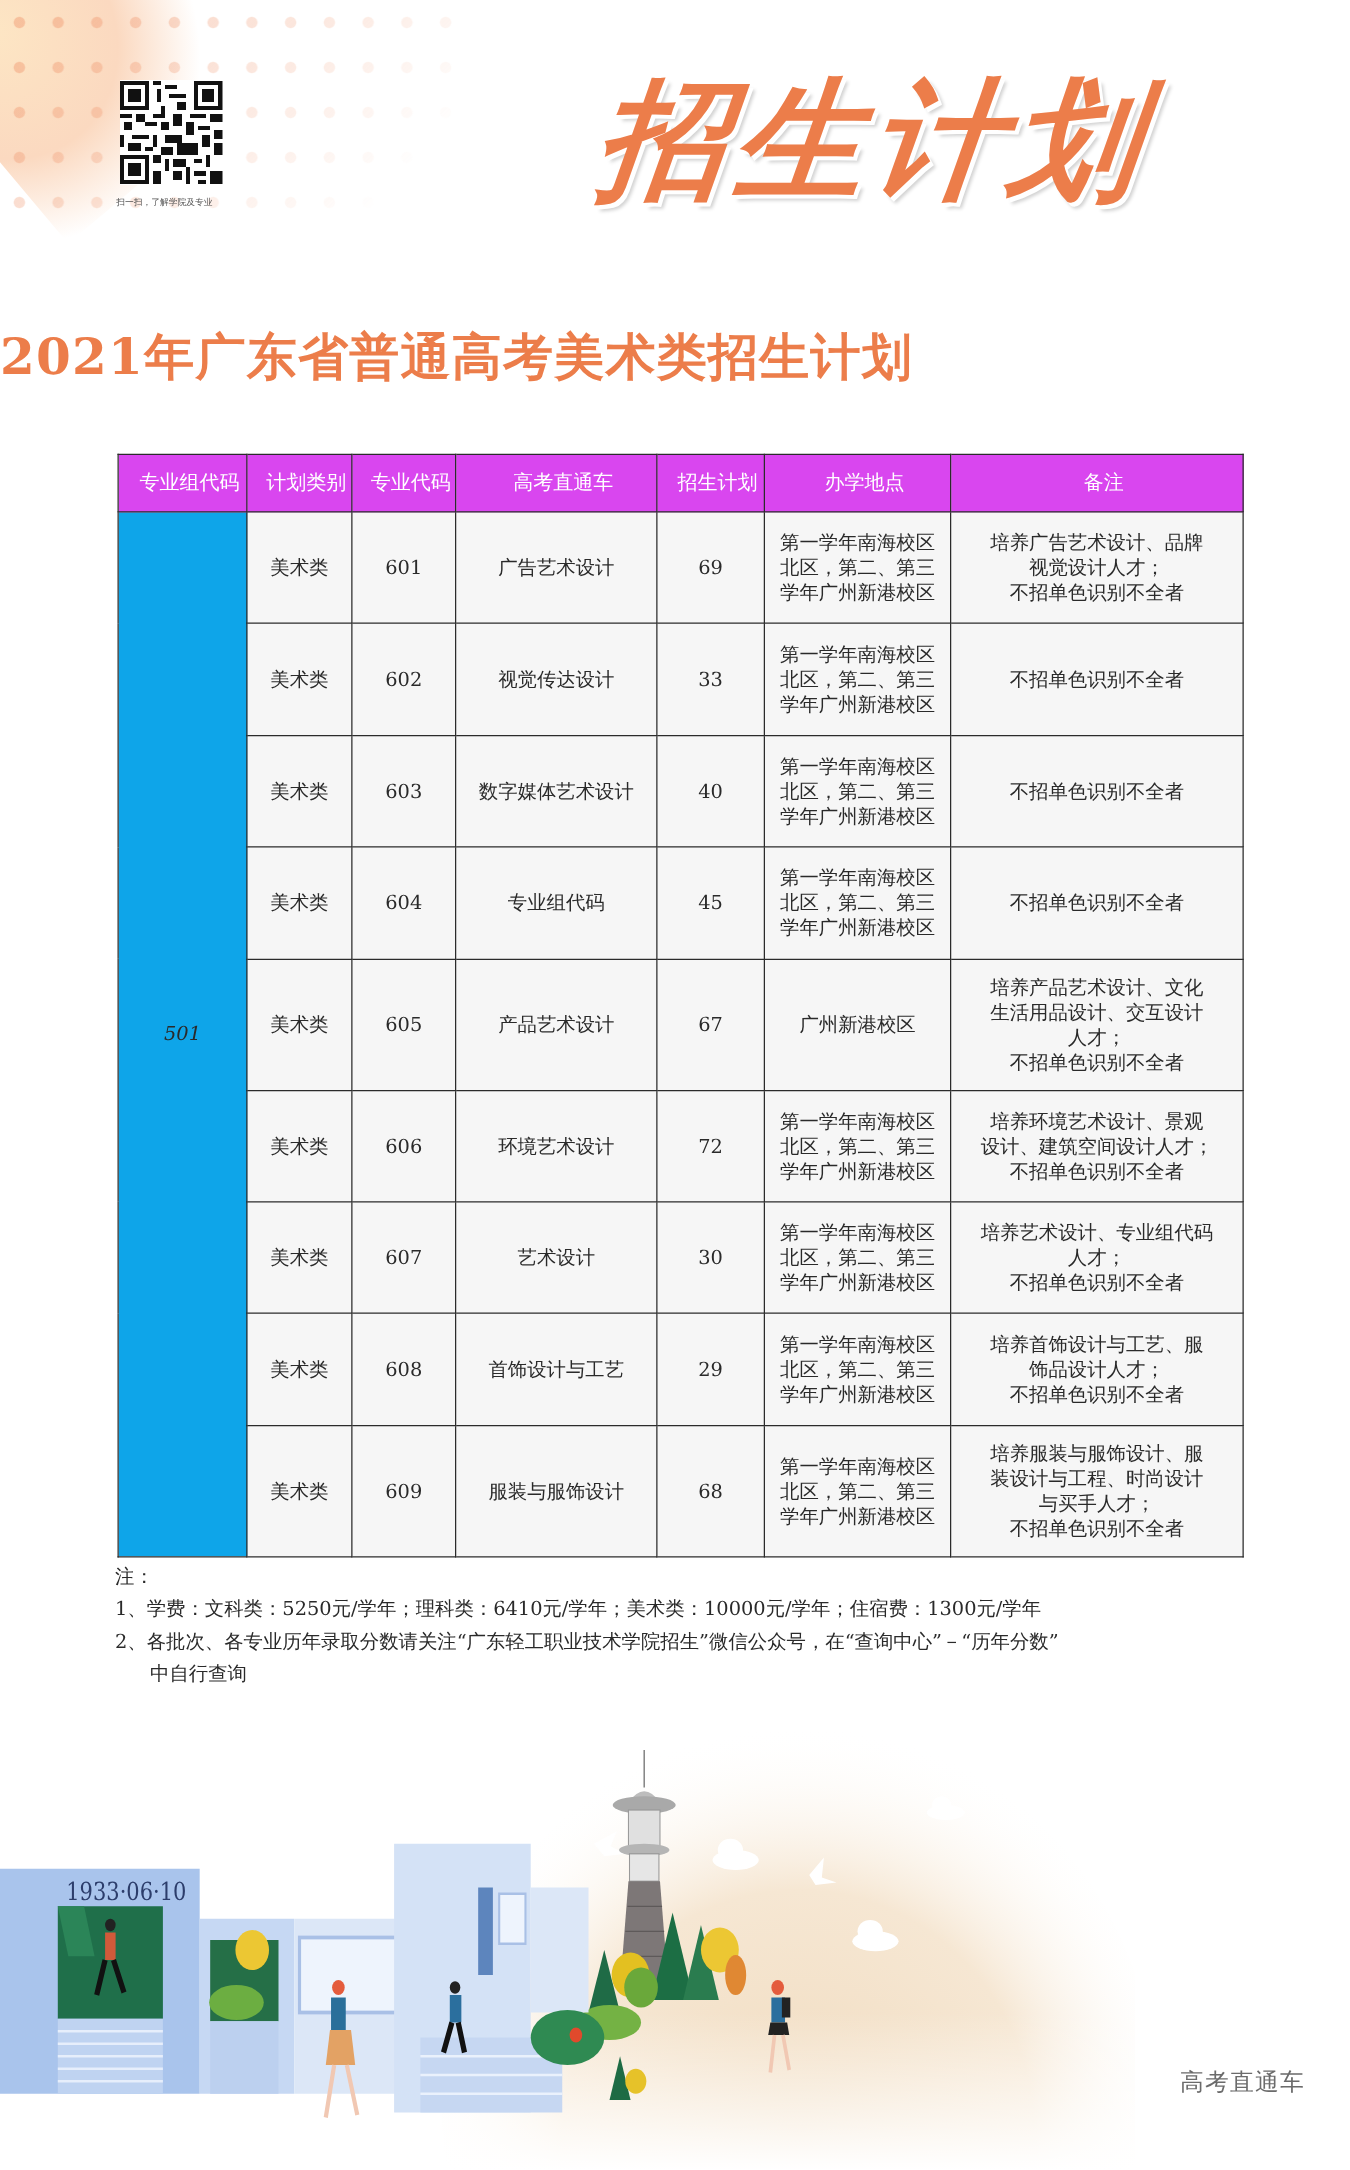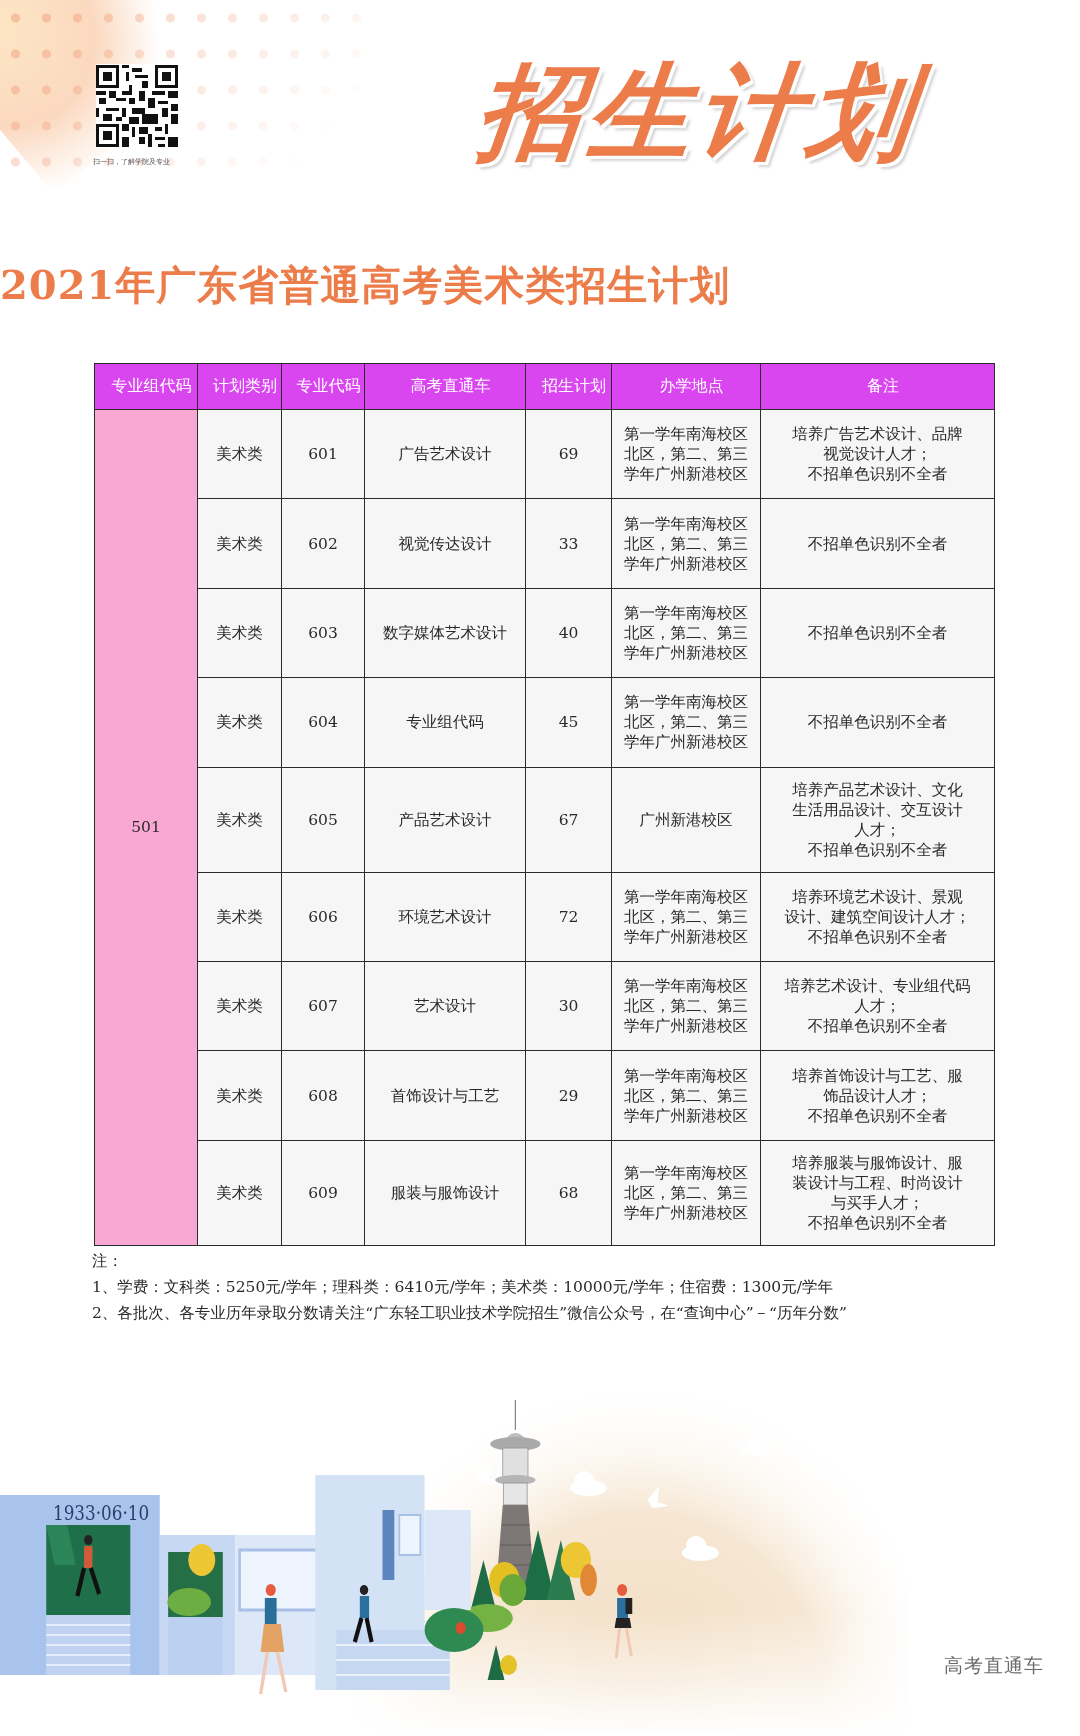"501" .plan-table td.group-code { background: #f9a8d4 -> #0ea5e9; font-style: none -> italic }
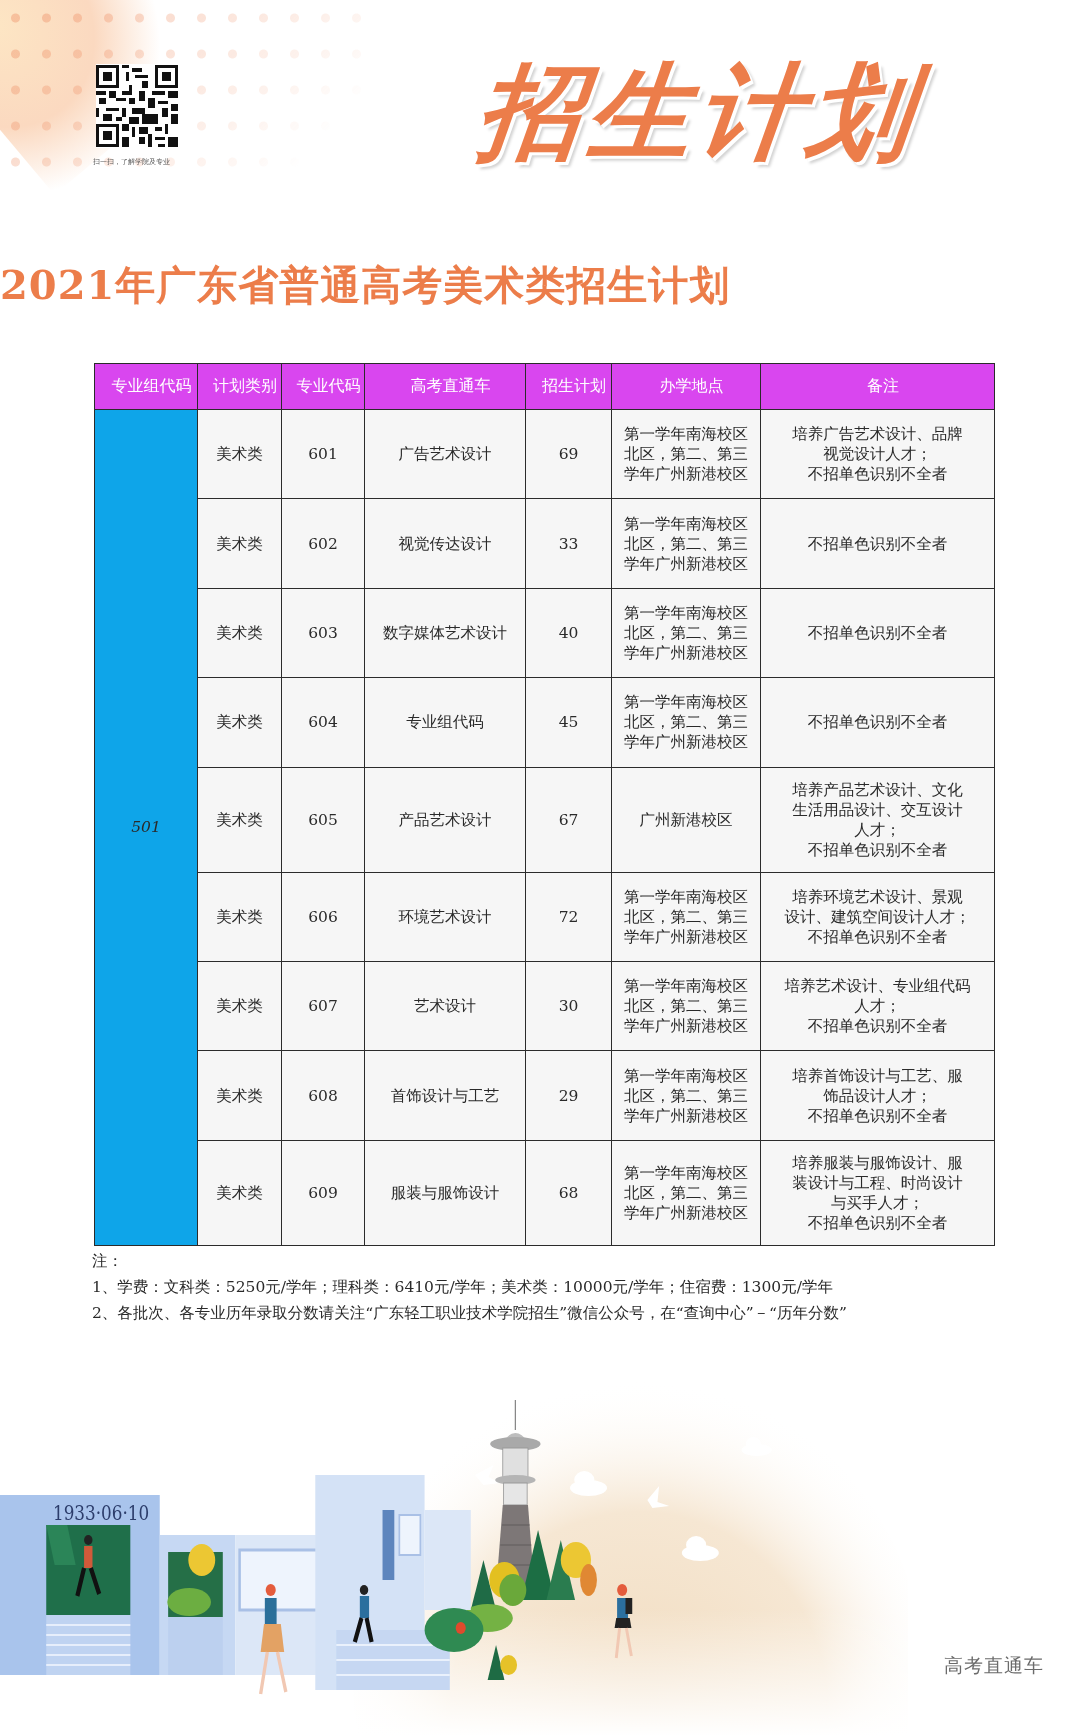"中自行查询" div.indent { html: none -> <div>中自行查询</div> }
